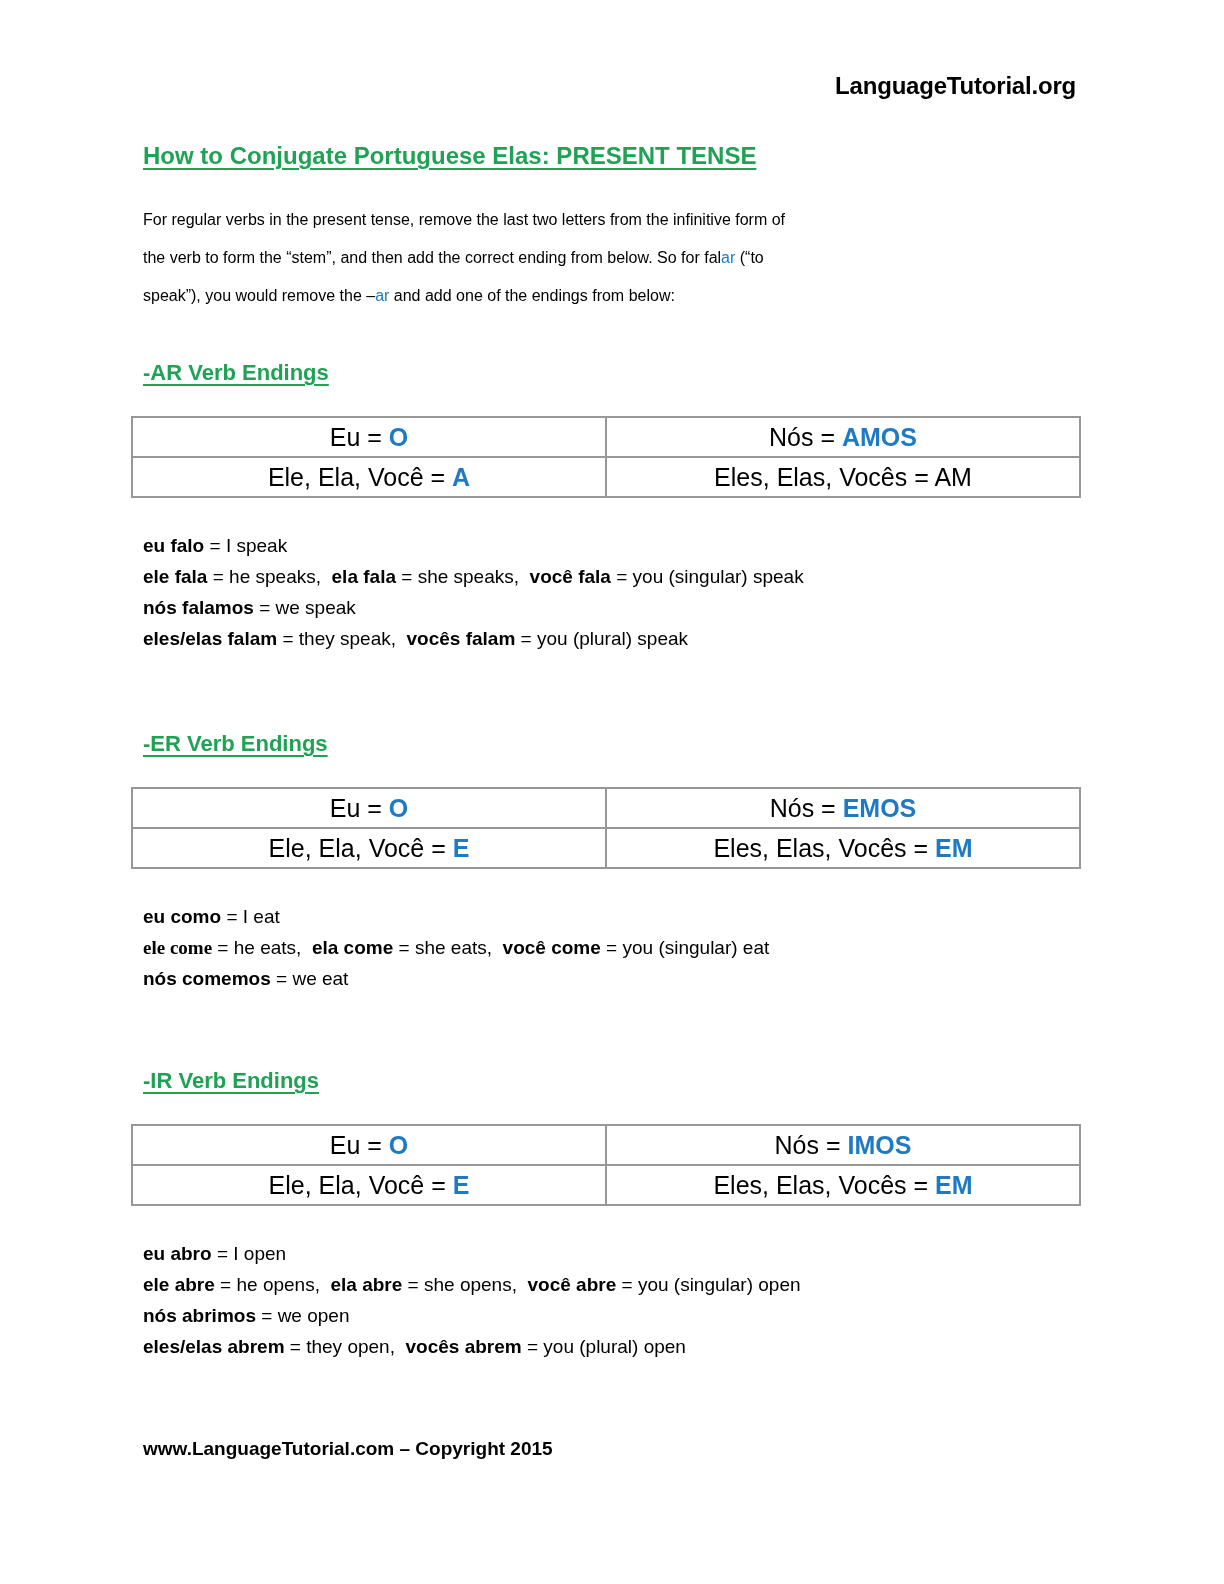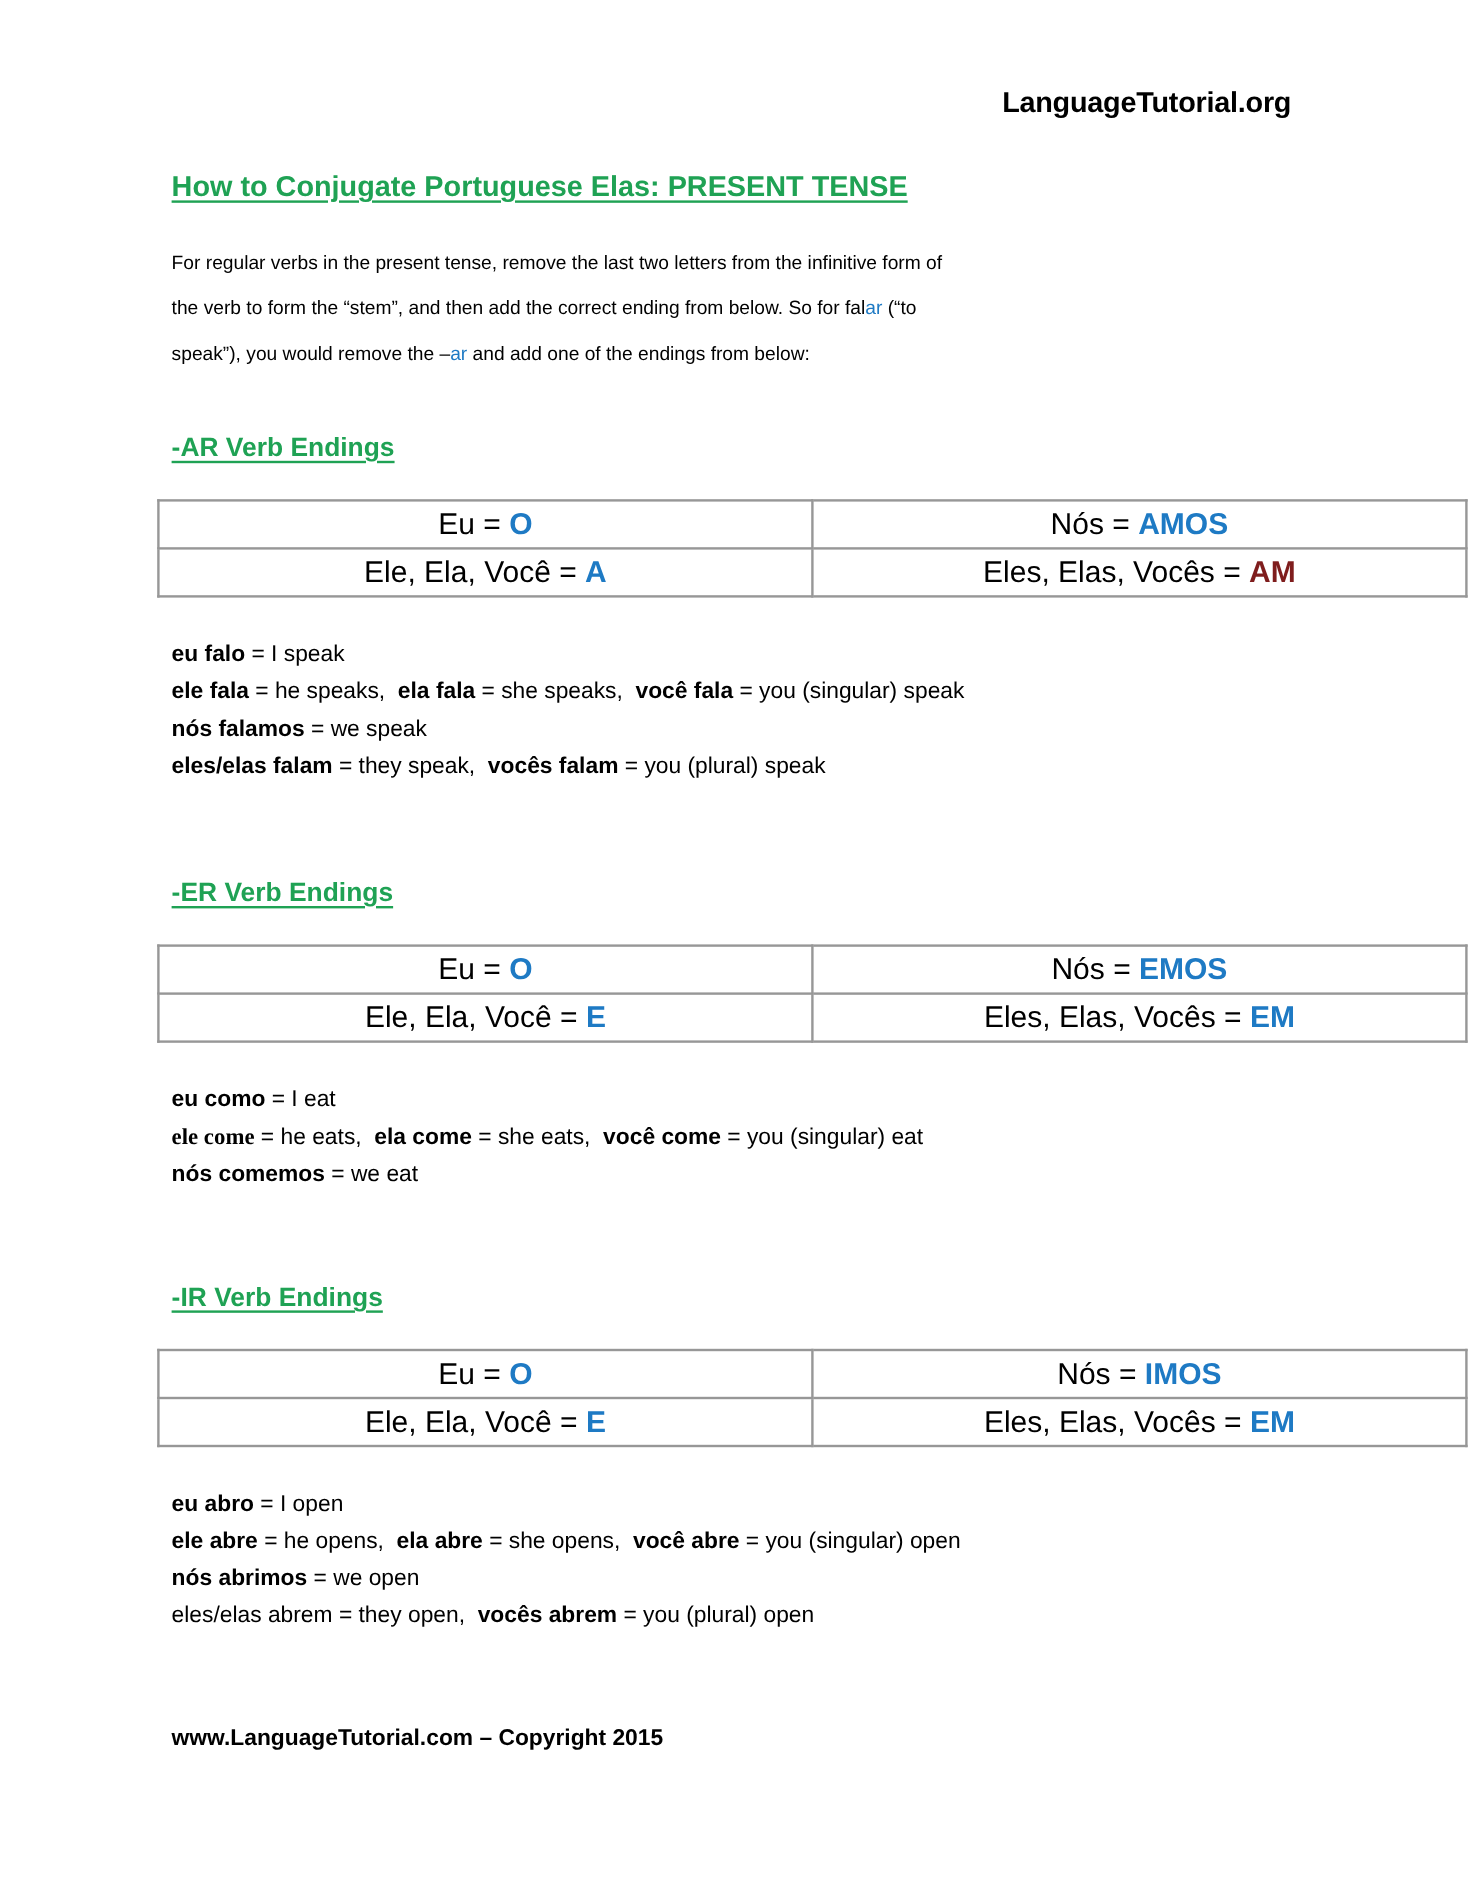"Eu = O" .ctable { width: 1092px -> 950px }
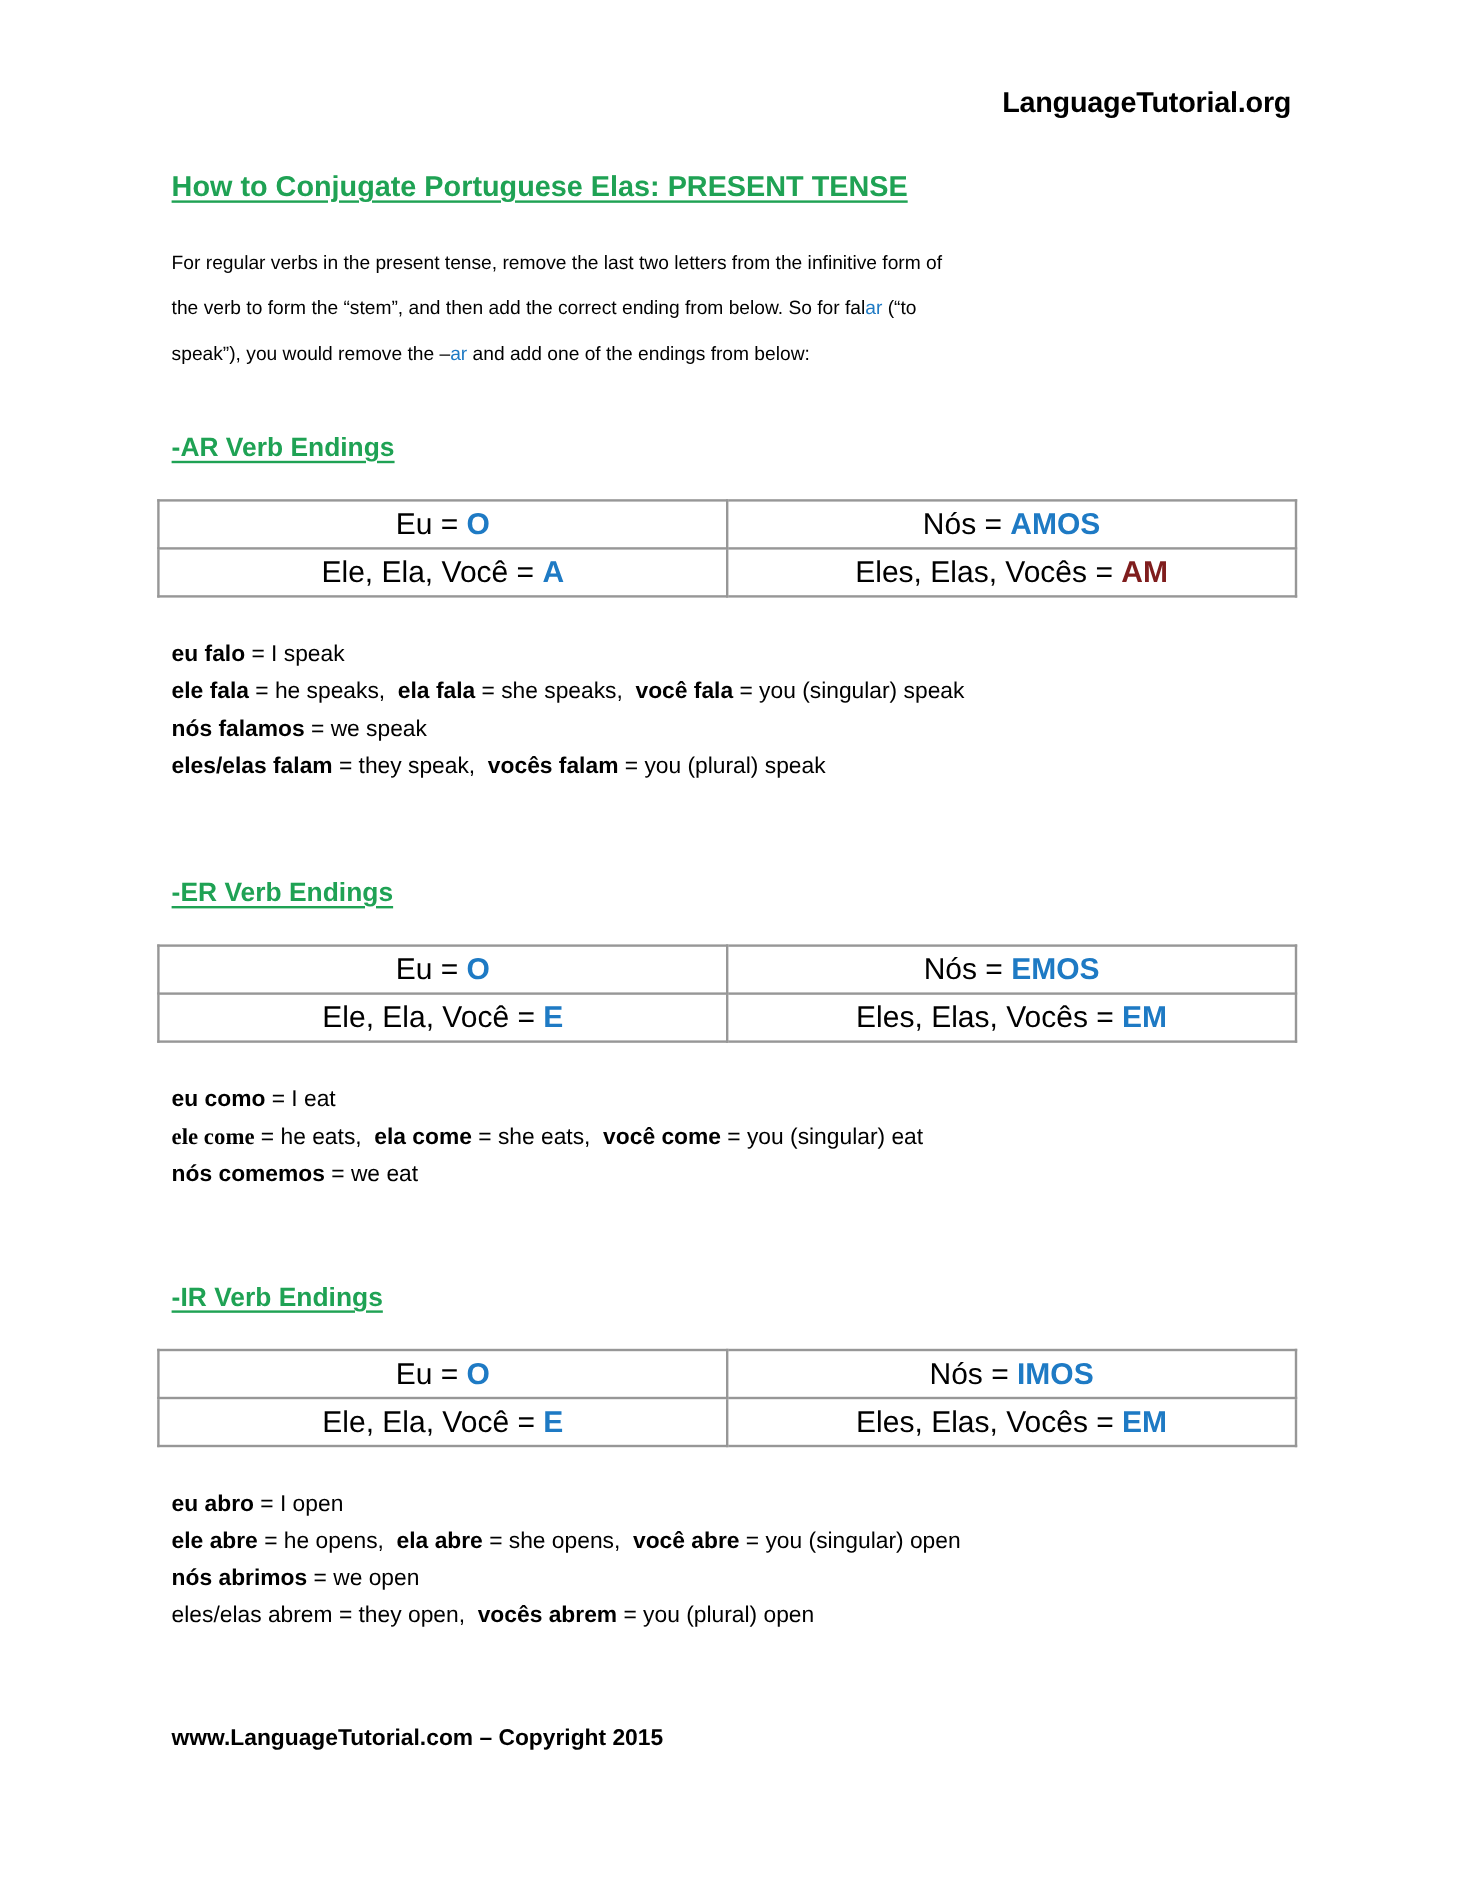"AM" span { color: #7f1d1d -> #000000; font-weight: bold -> normal }
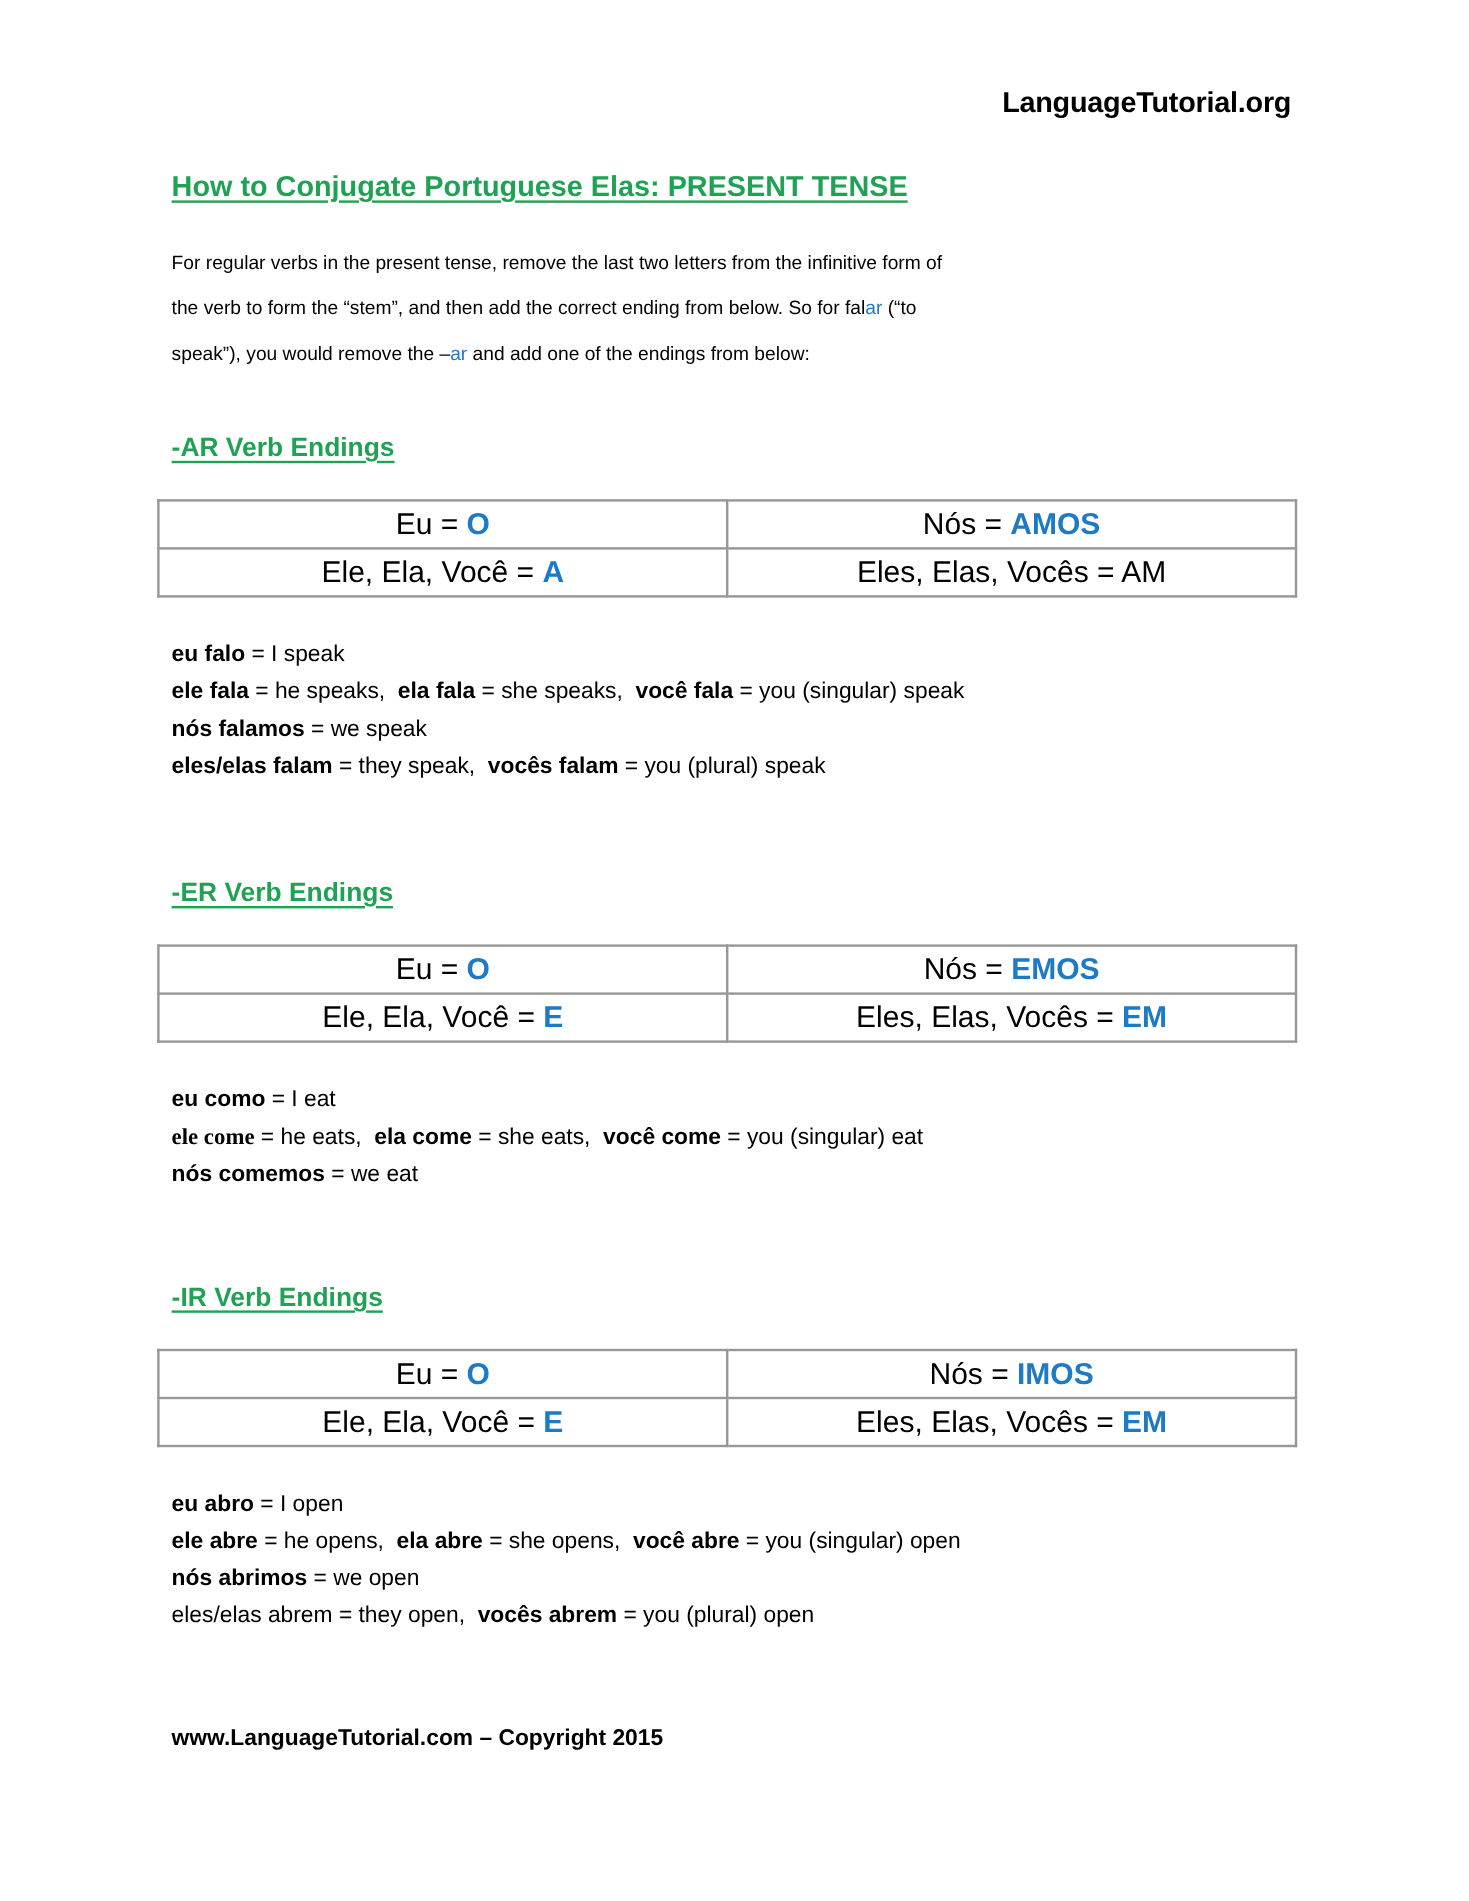"eles/elas abrem" span { font-weight: normal -> bold }
